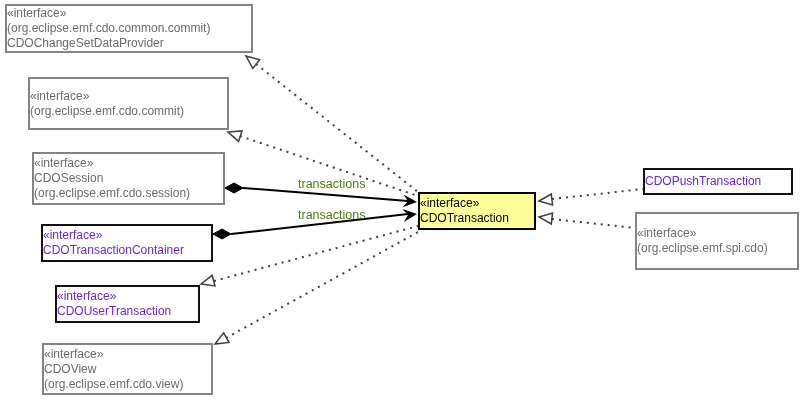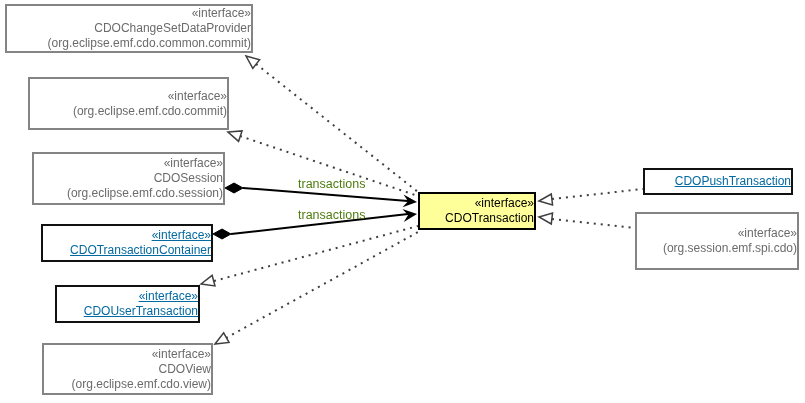"«interface»" .node { align-items: flex-end -> flex-start }
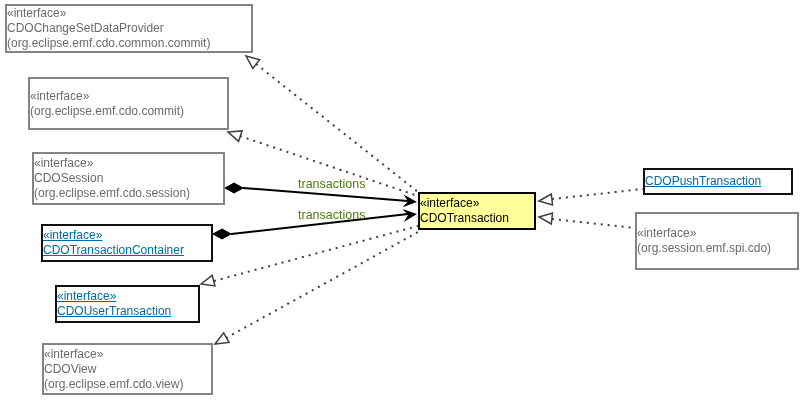"CDOChangeSetDataProvider" div { order: before "(org.eclipse.emf.cdo.common.commit)" -> after "(org.eclipse.emf.cdo.common.commit)" }
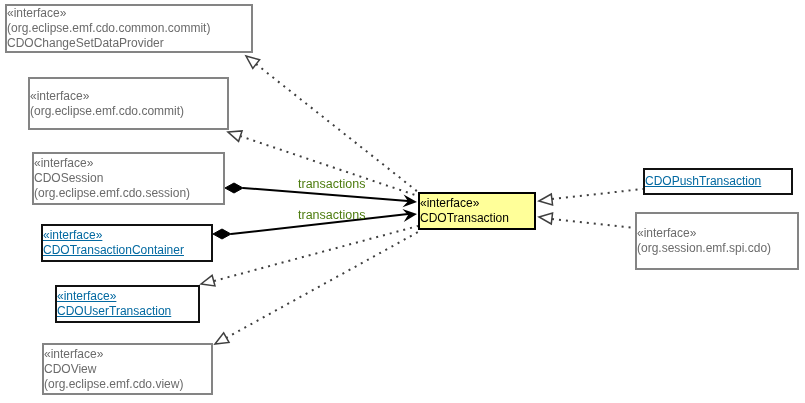"CDOPushTransaction" .node.black { color: #0369a1 -> #6d28d9; text-decoration: underline -> none }
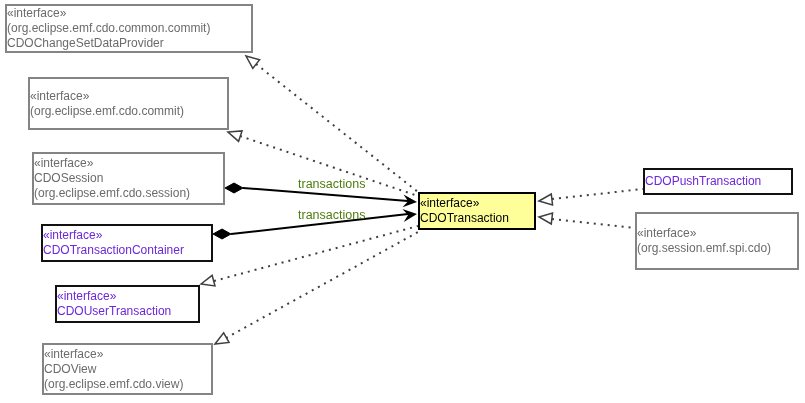"(org.session.emf.spi.cdo)" div { text: org.session.emf.spi.cdo -> org.eclipse.emf.spi.cdo }
